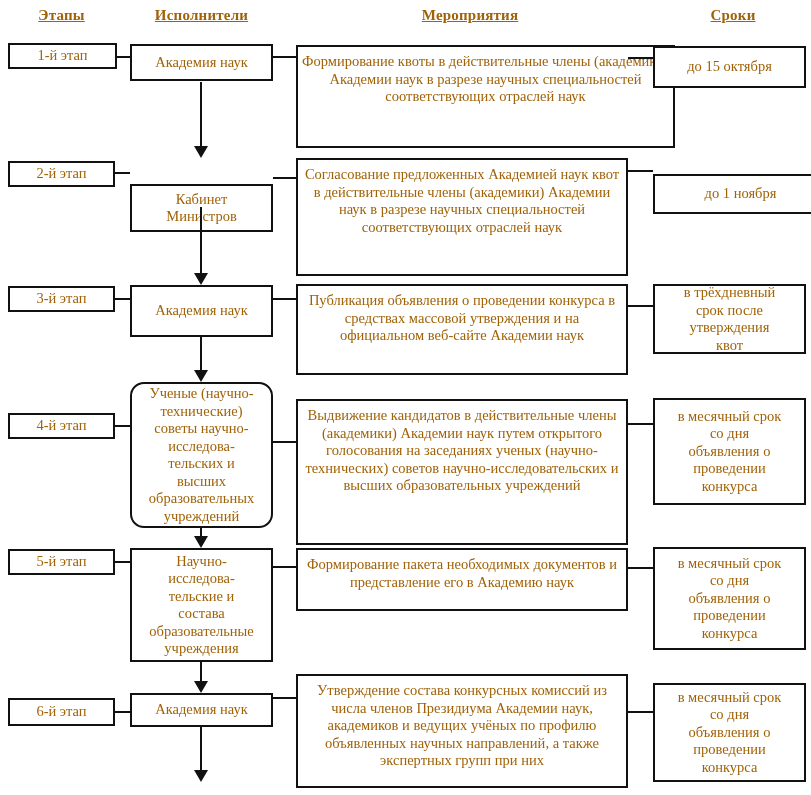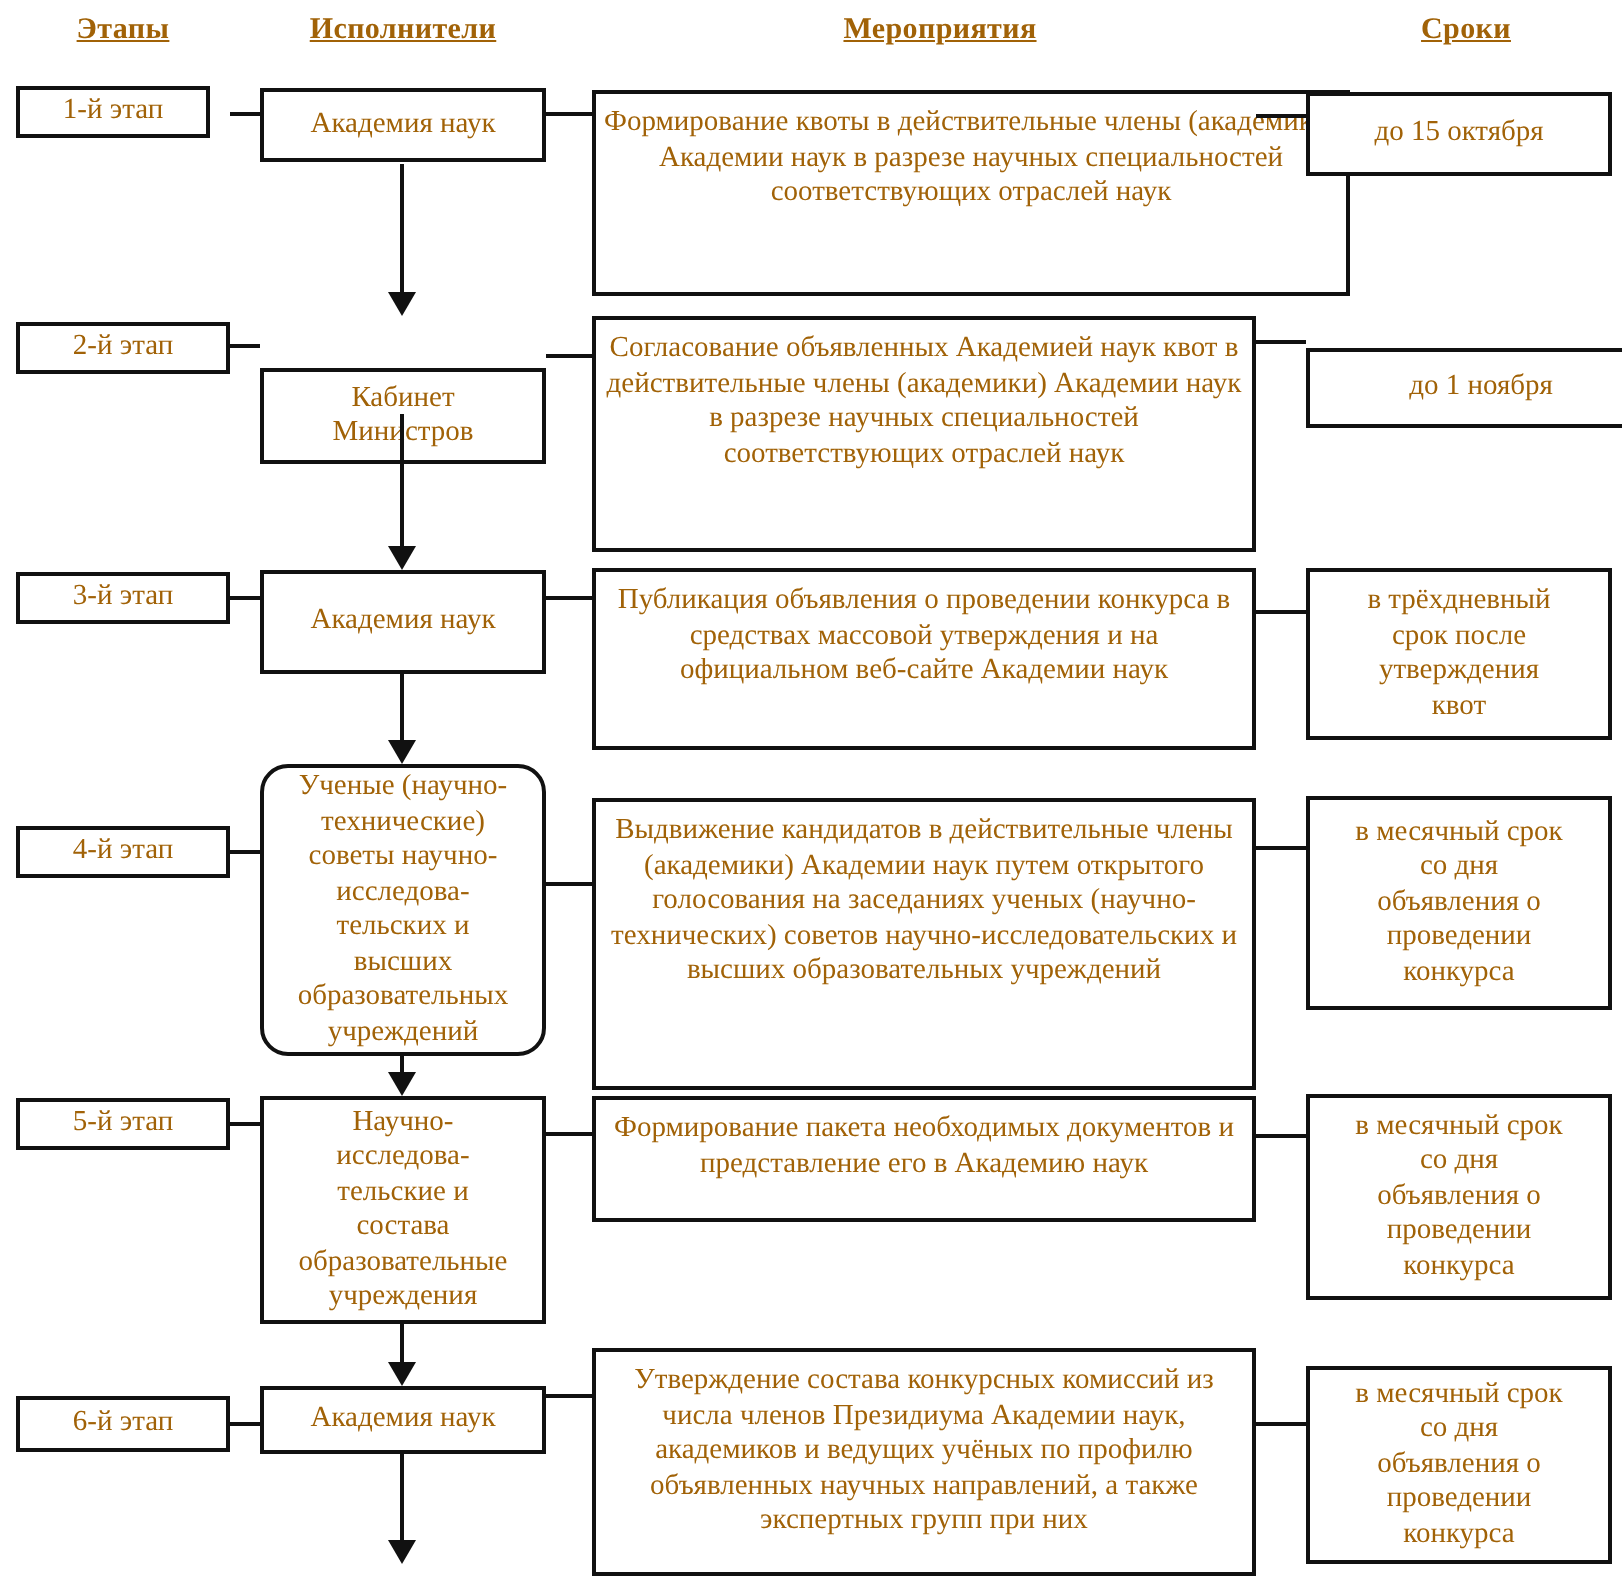"1-й этап" div.box { width: 97px -> 109px }
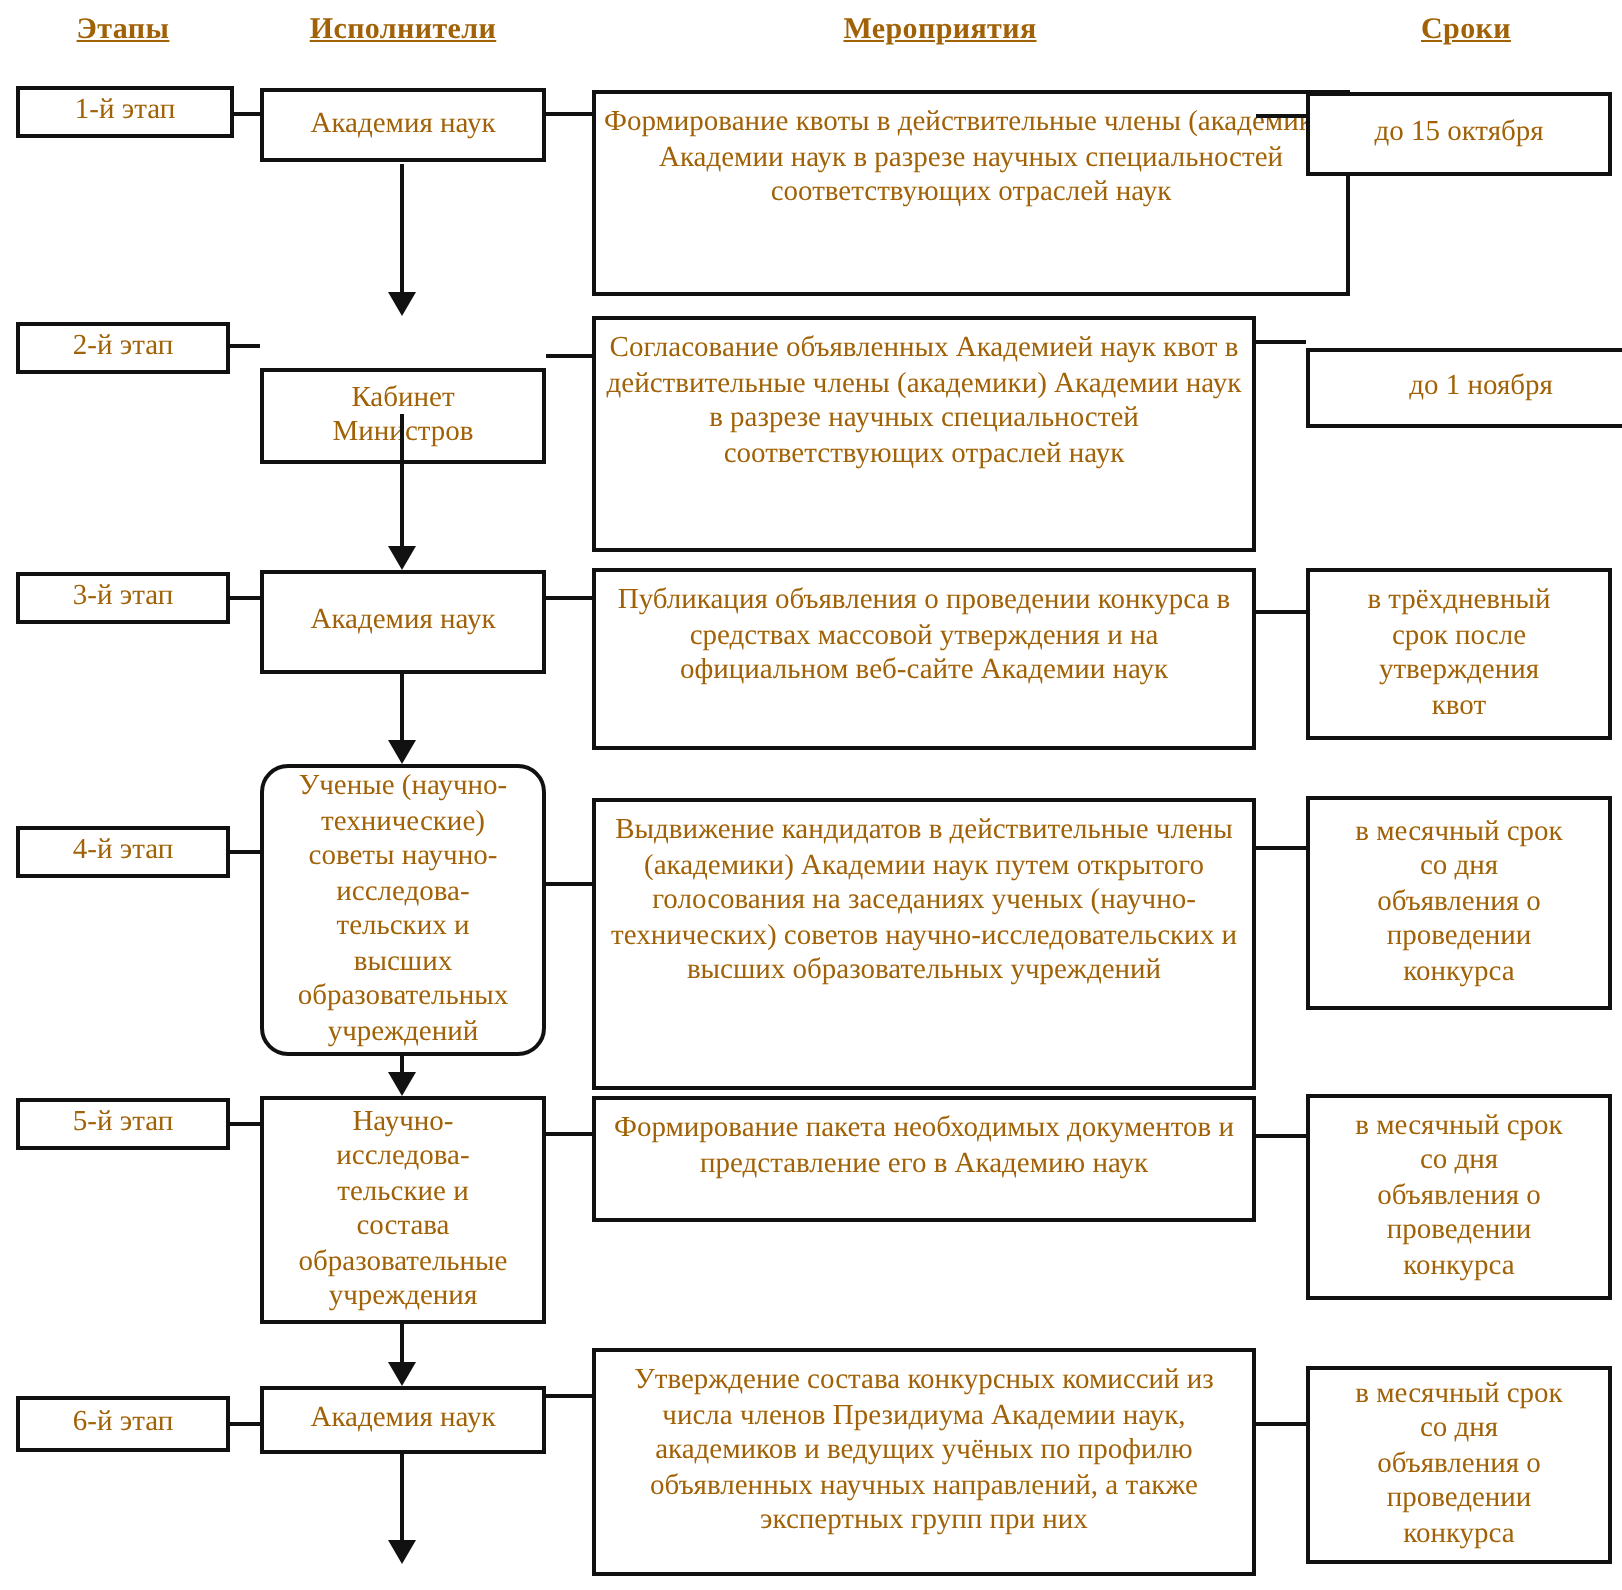"Согласование объявленных Академией наук" div.box { text: объявленных -> предложенных }
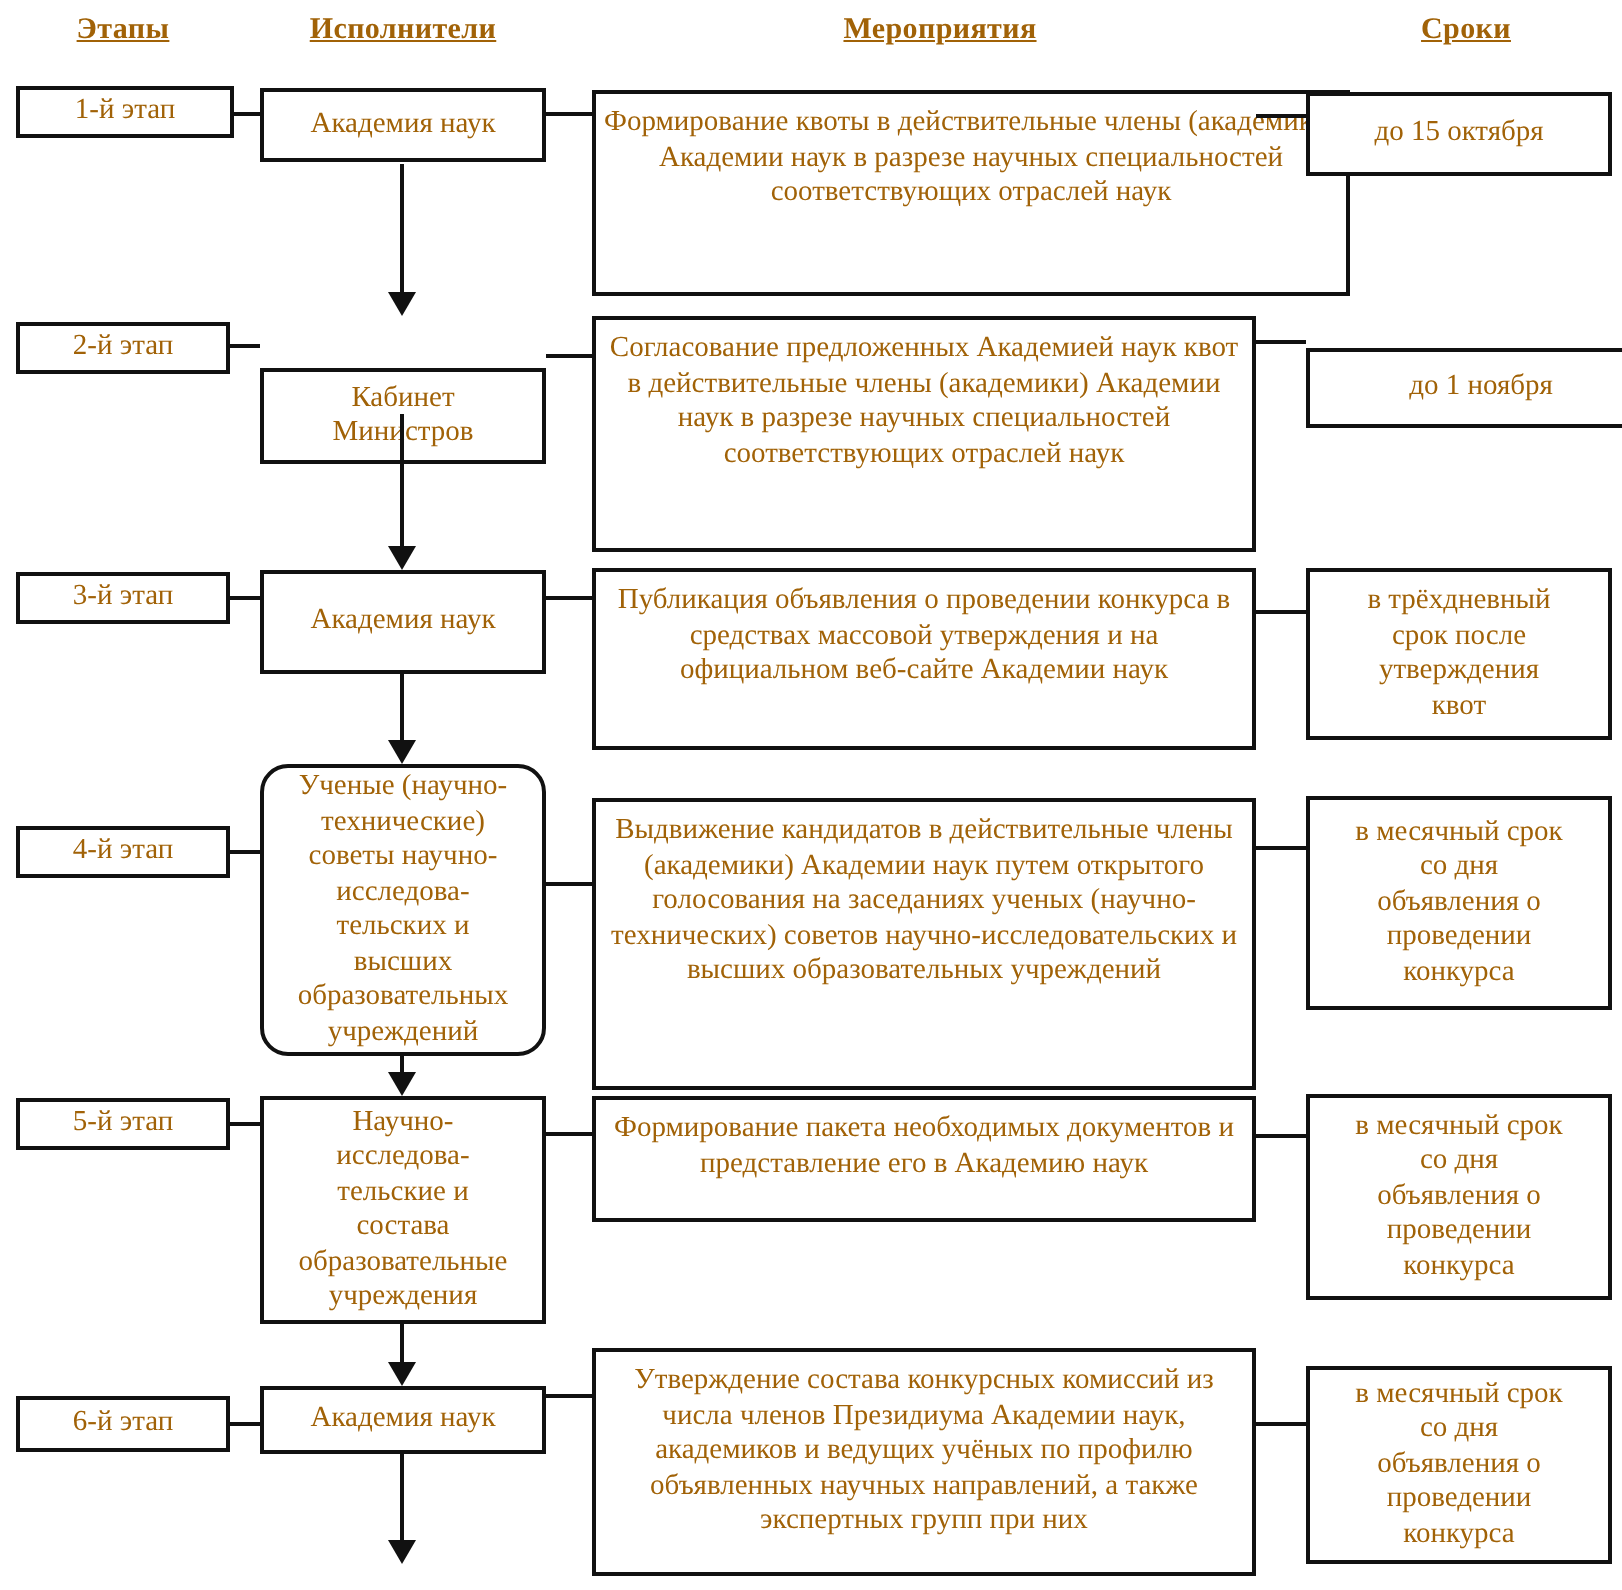"в трёхдневный" div.box { height: 86px -> 70px }
